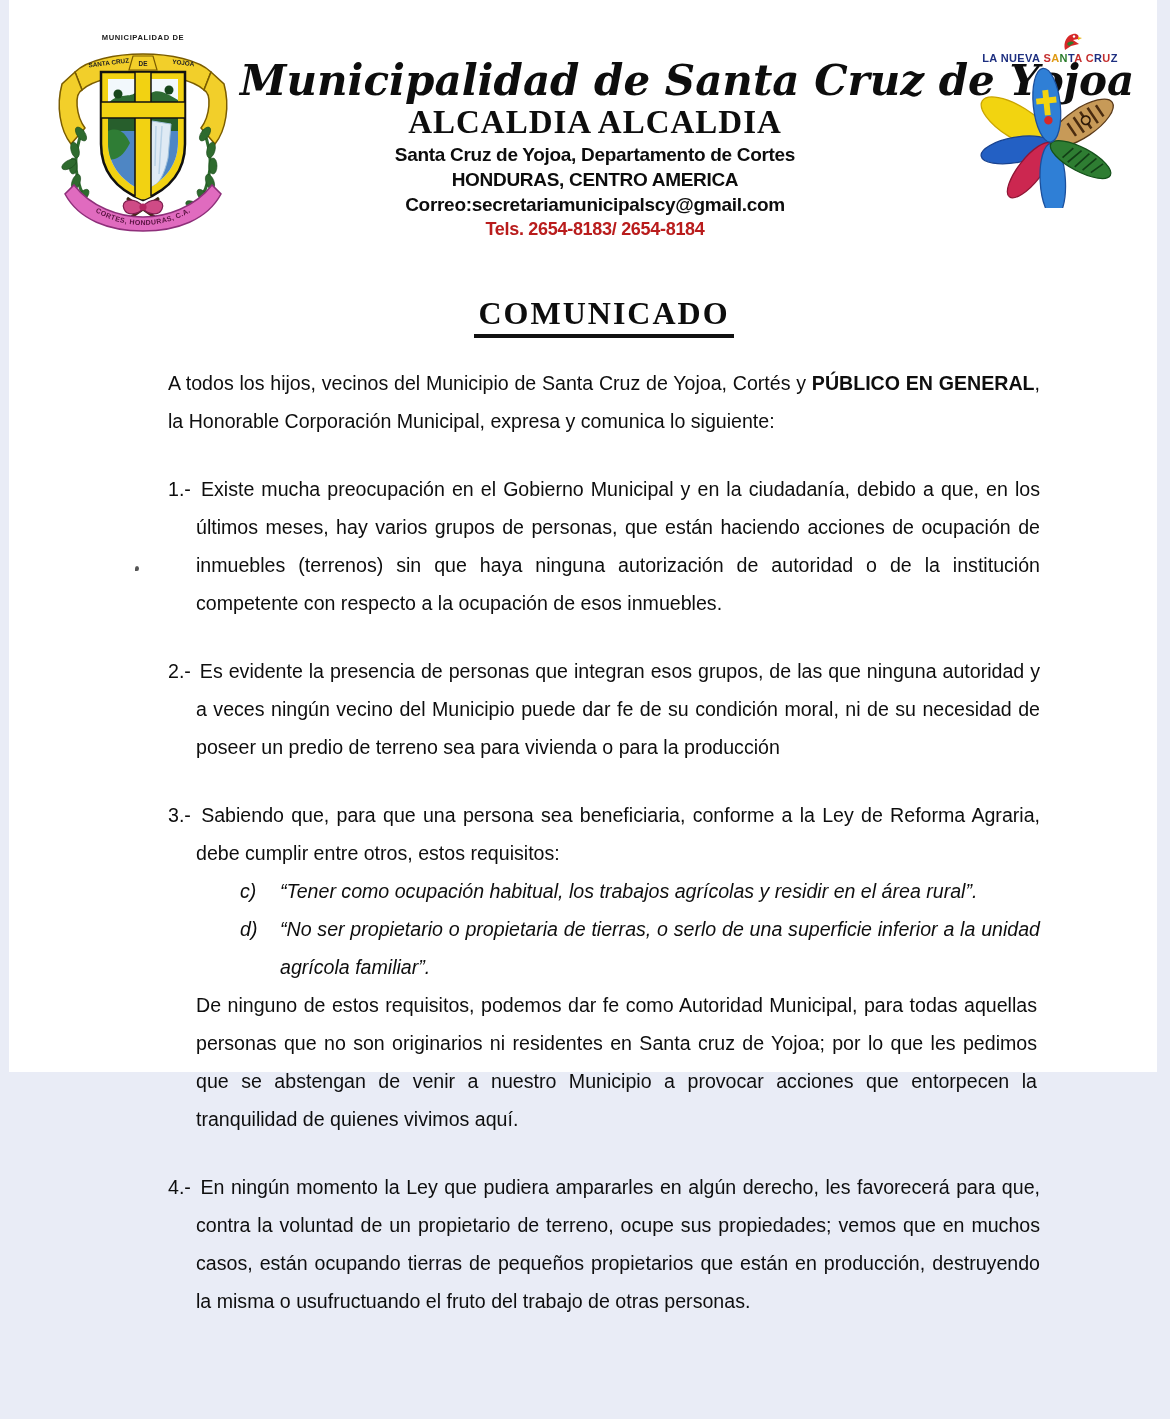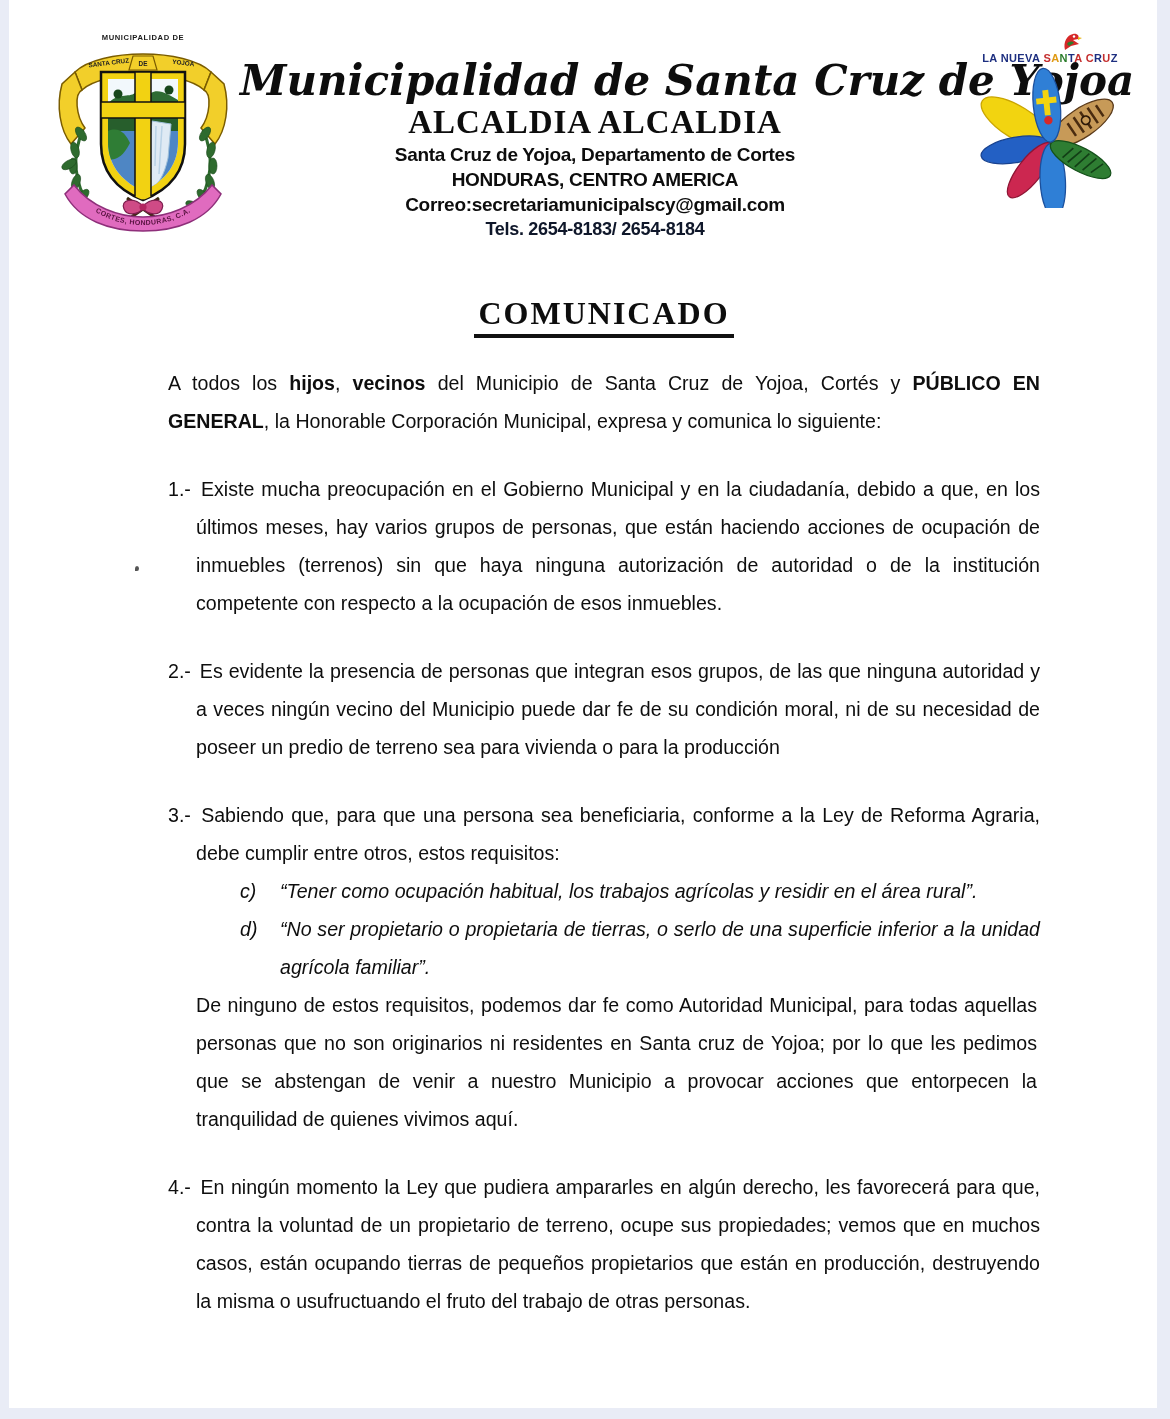"MUNICIPALIDAD DE" .paper { height: 1408px -> 1072px }
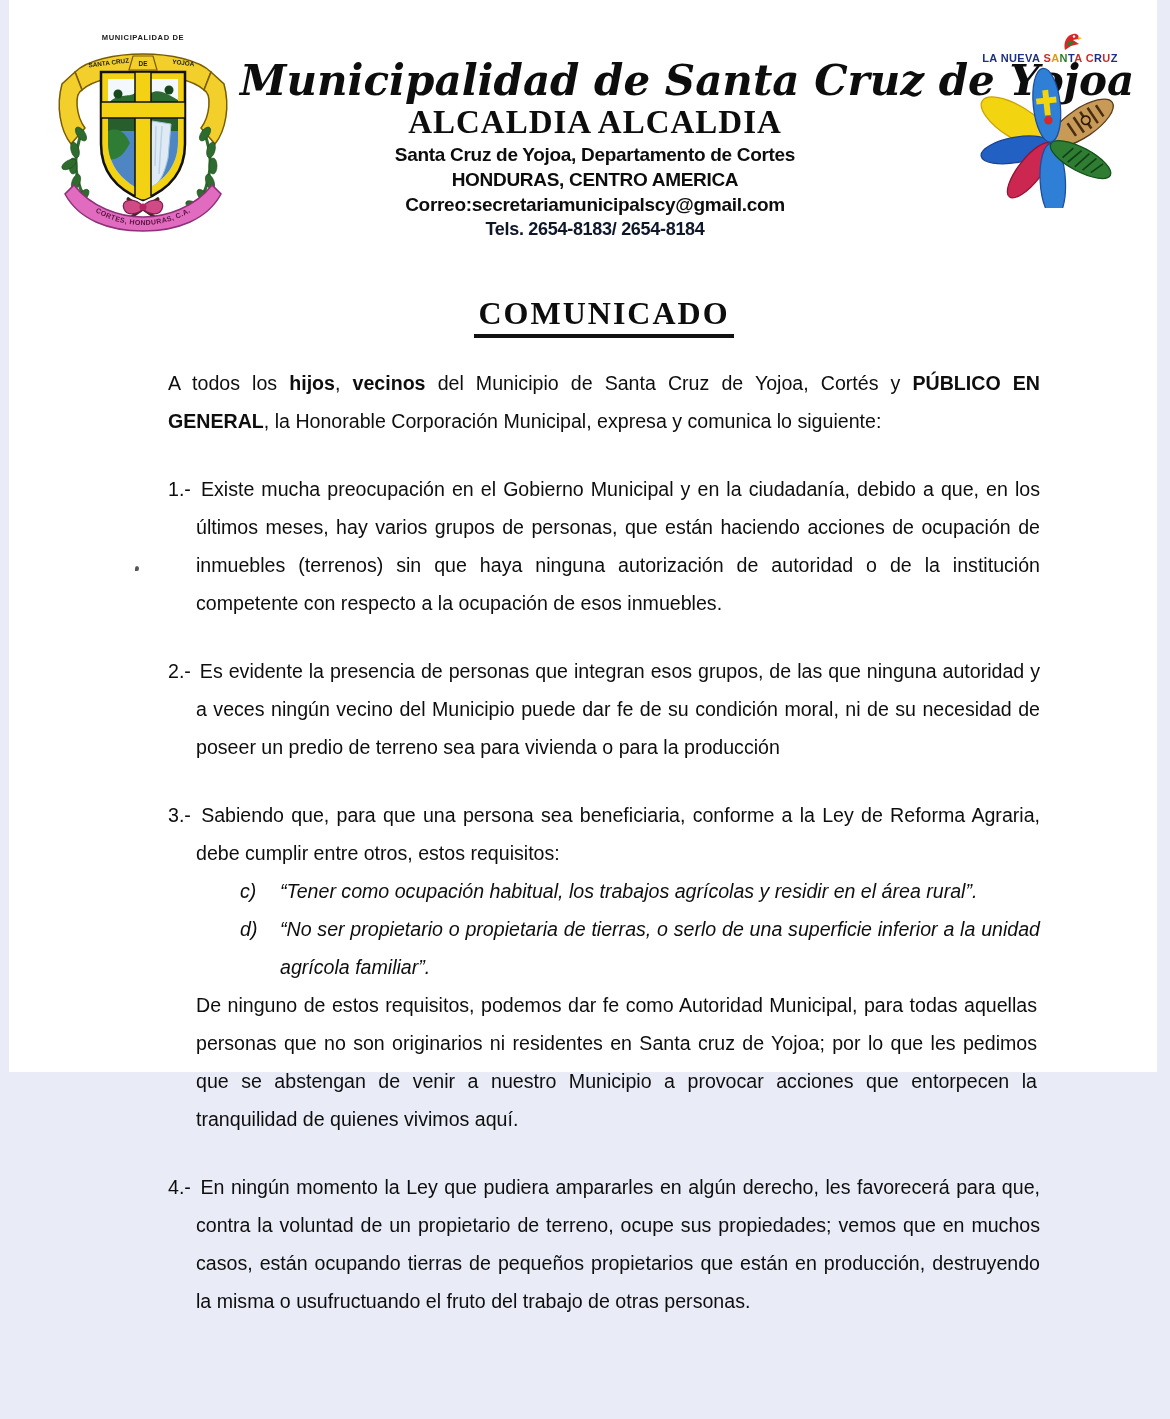"Tels. 2654-8183/ 2654-8184" .tels-line { color: #0f172a -> #b91c1c }
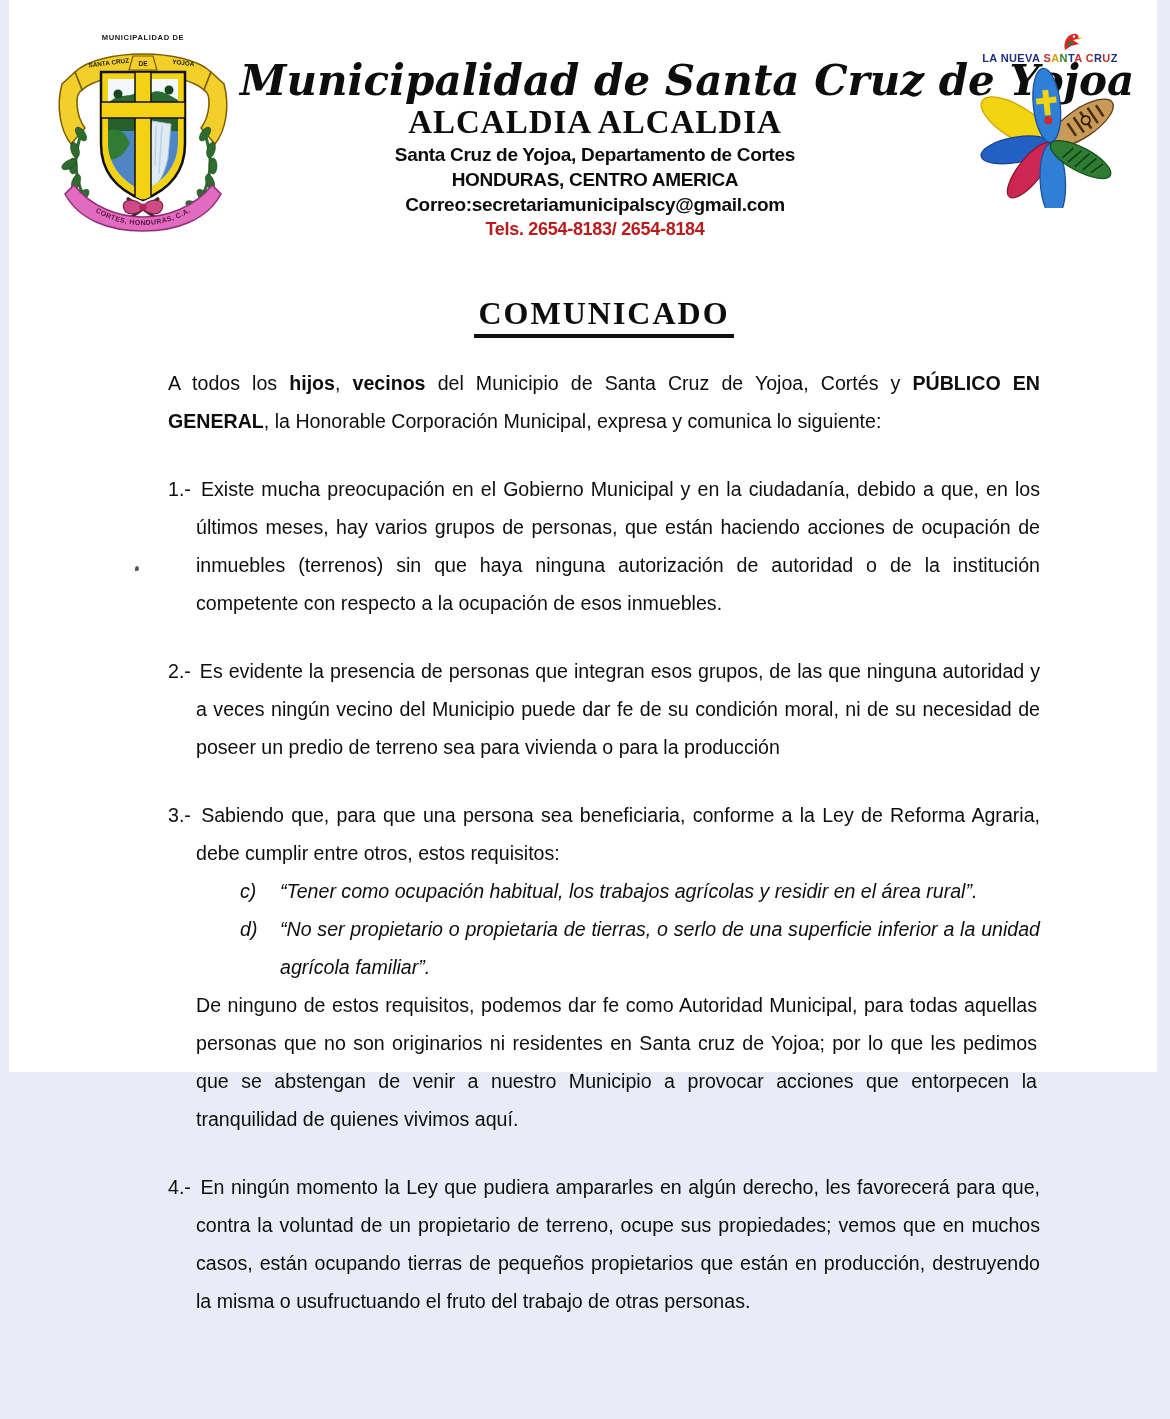"hijos" span { font-weight: 700 -> 400 }
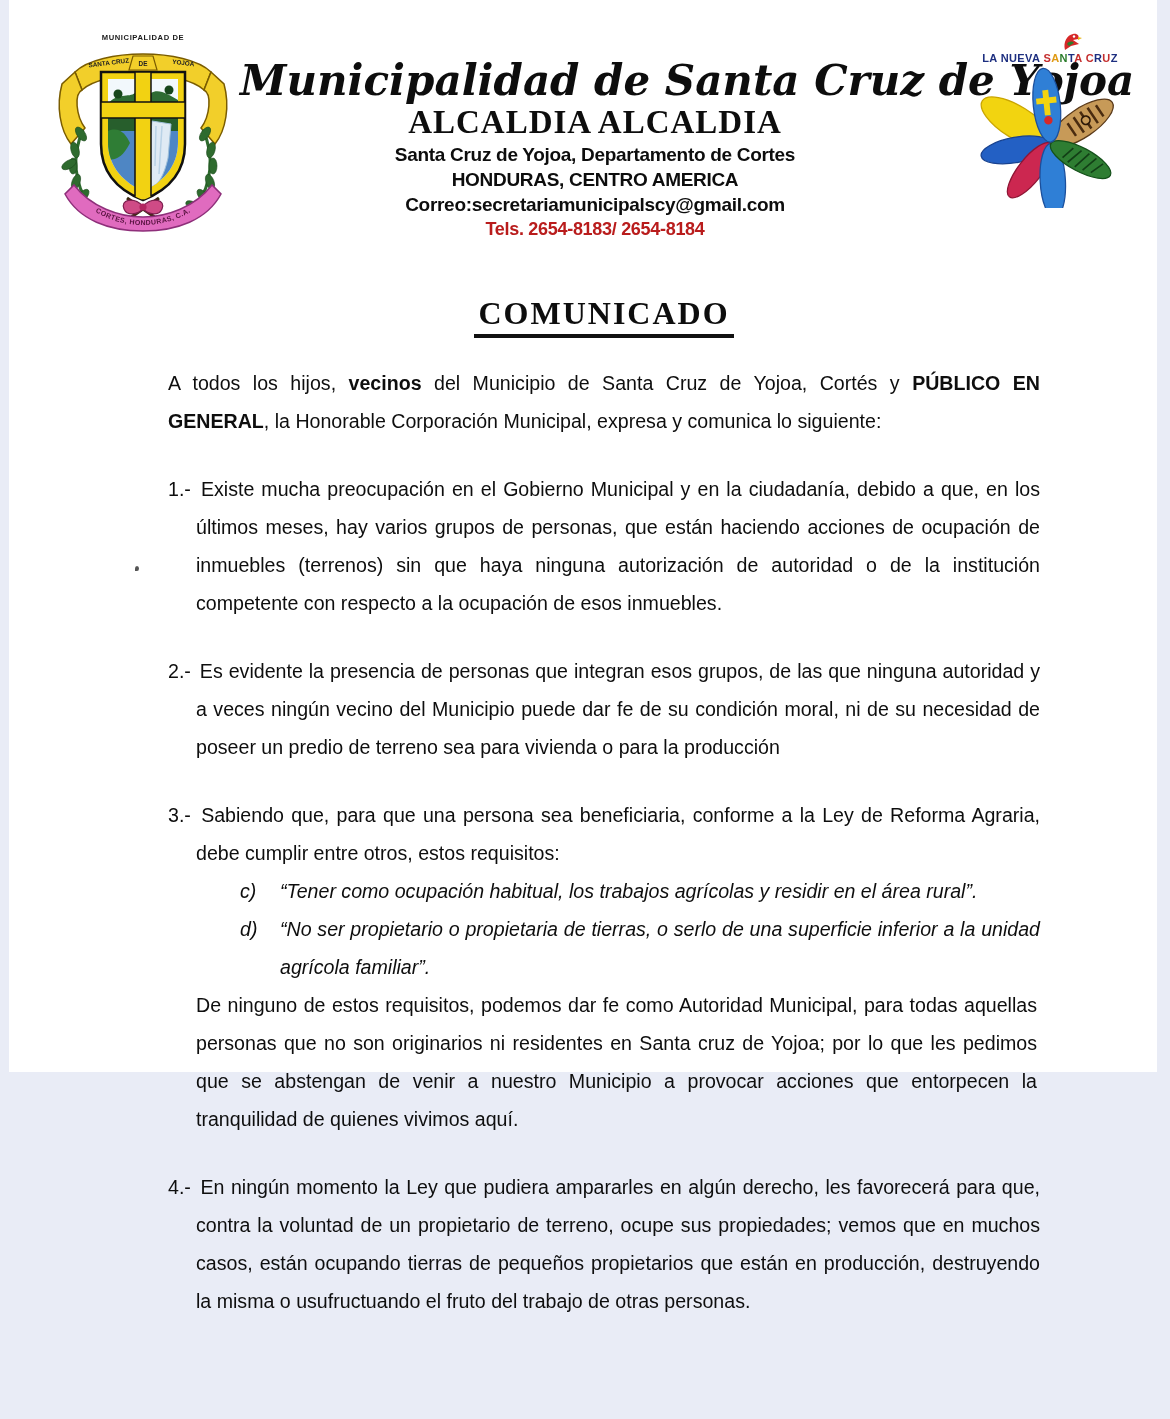"vecinos" span { font-weight: 700 -> 400 }
